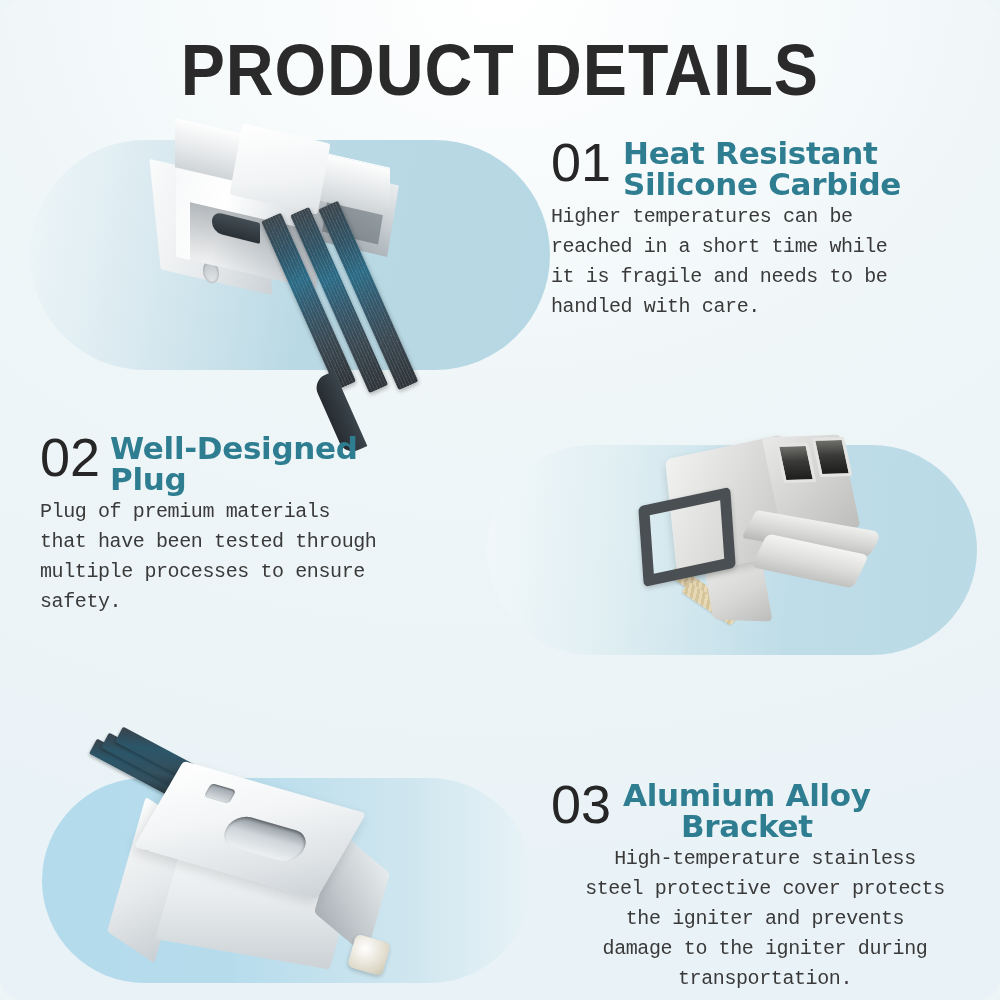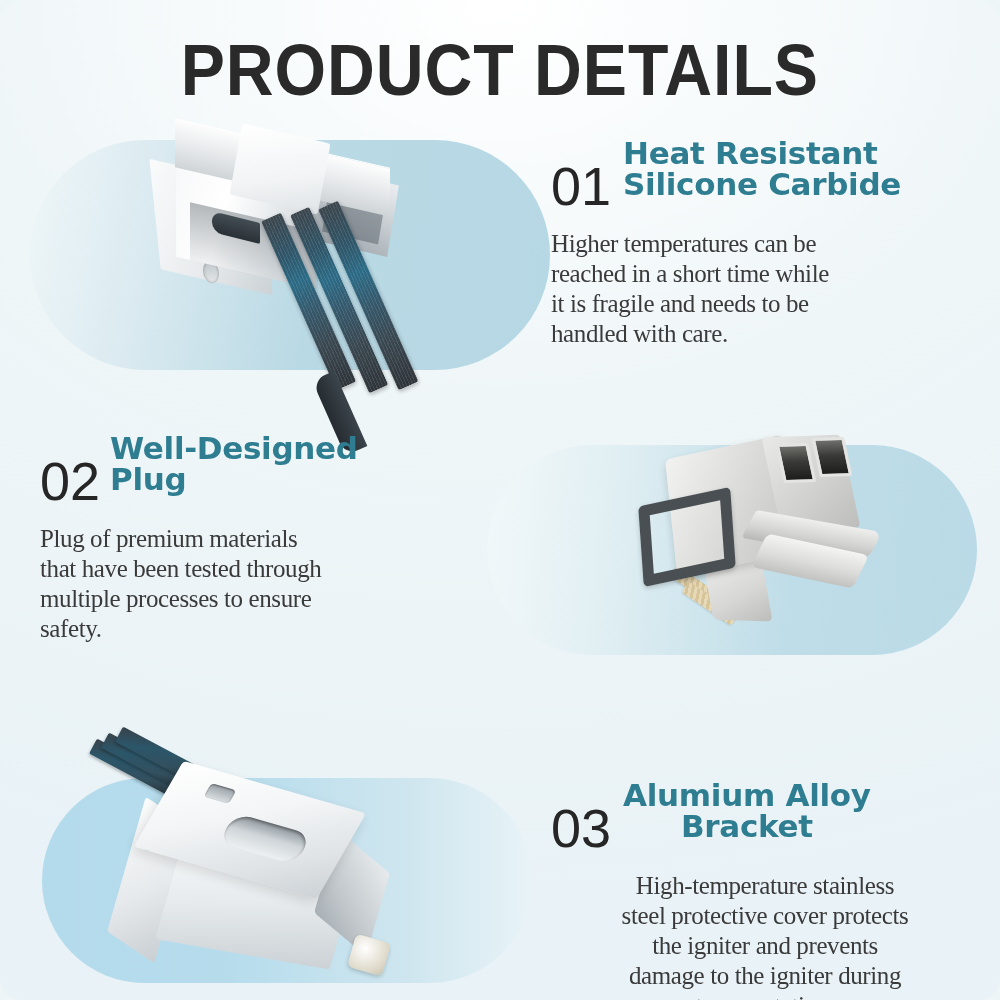"01" .num { margin-top: 24px -> none }
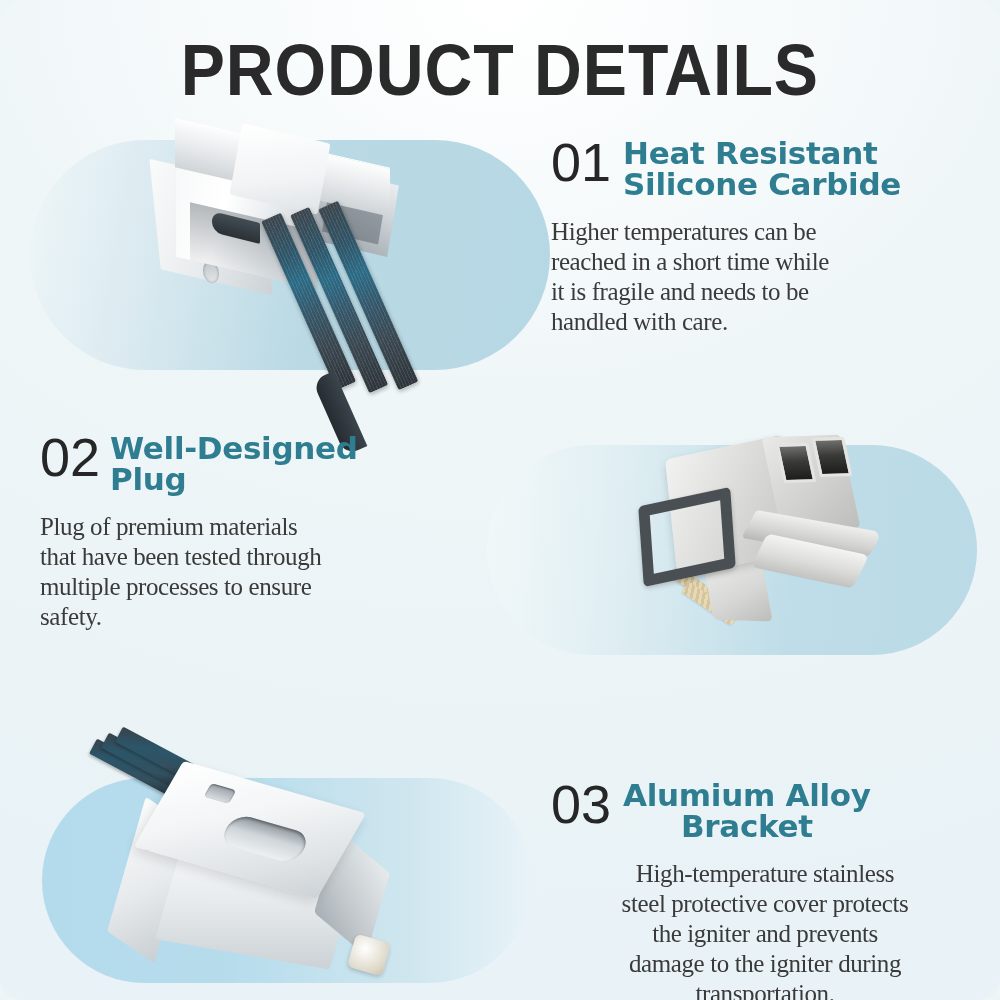"Higher temperatures can be" .body-text { font-family: Liberation Serif, serif -> Liberation Mono, monospace; font-size: 25px -> 20px; margin-top: 17px -> 2px }
